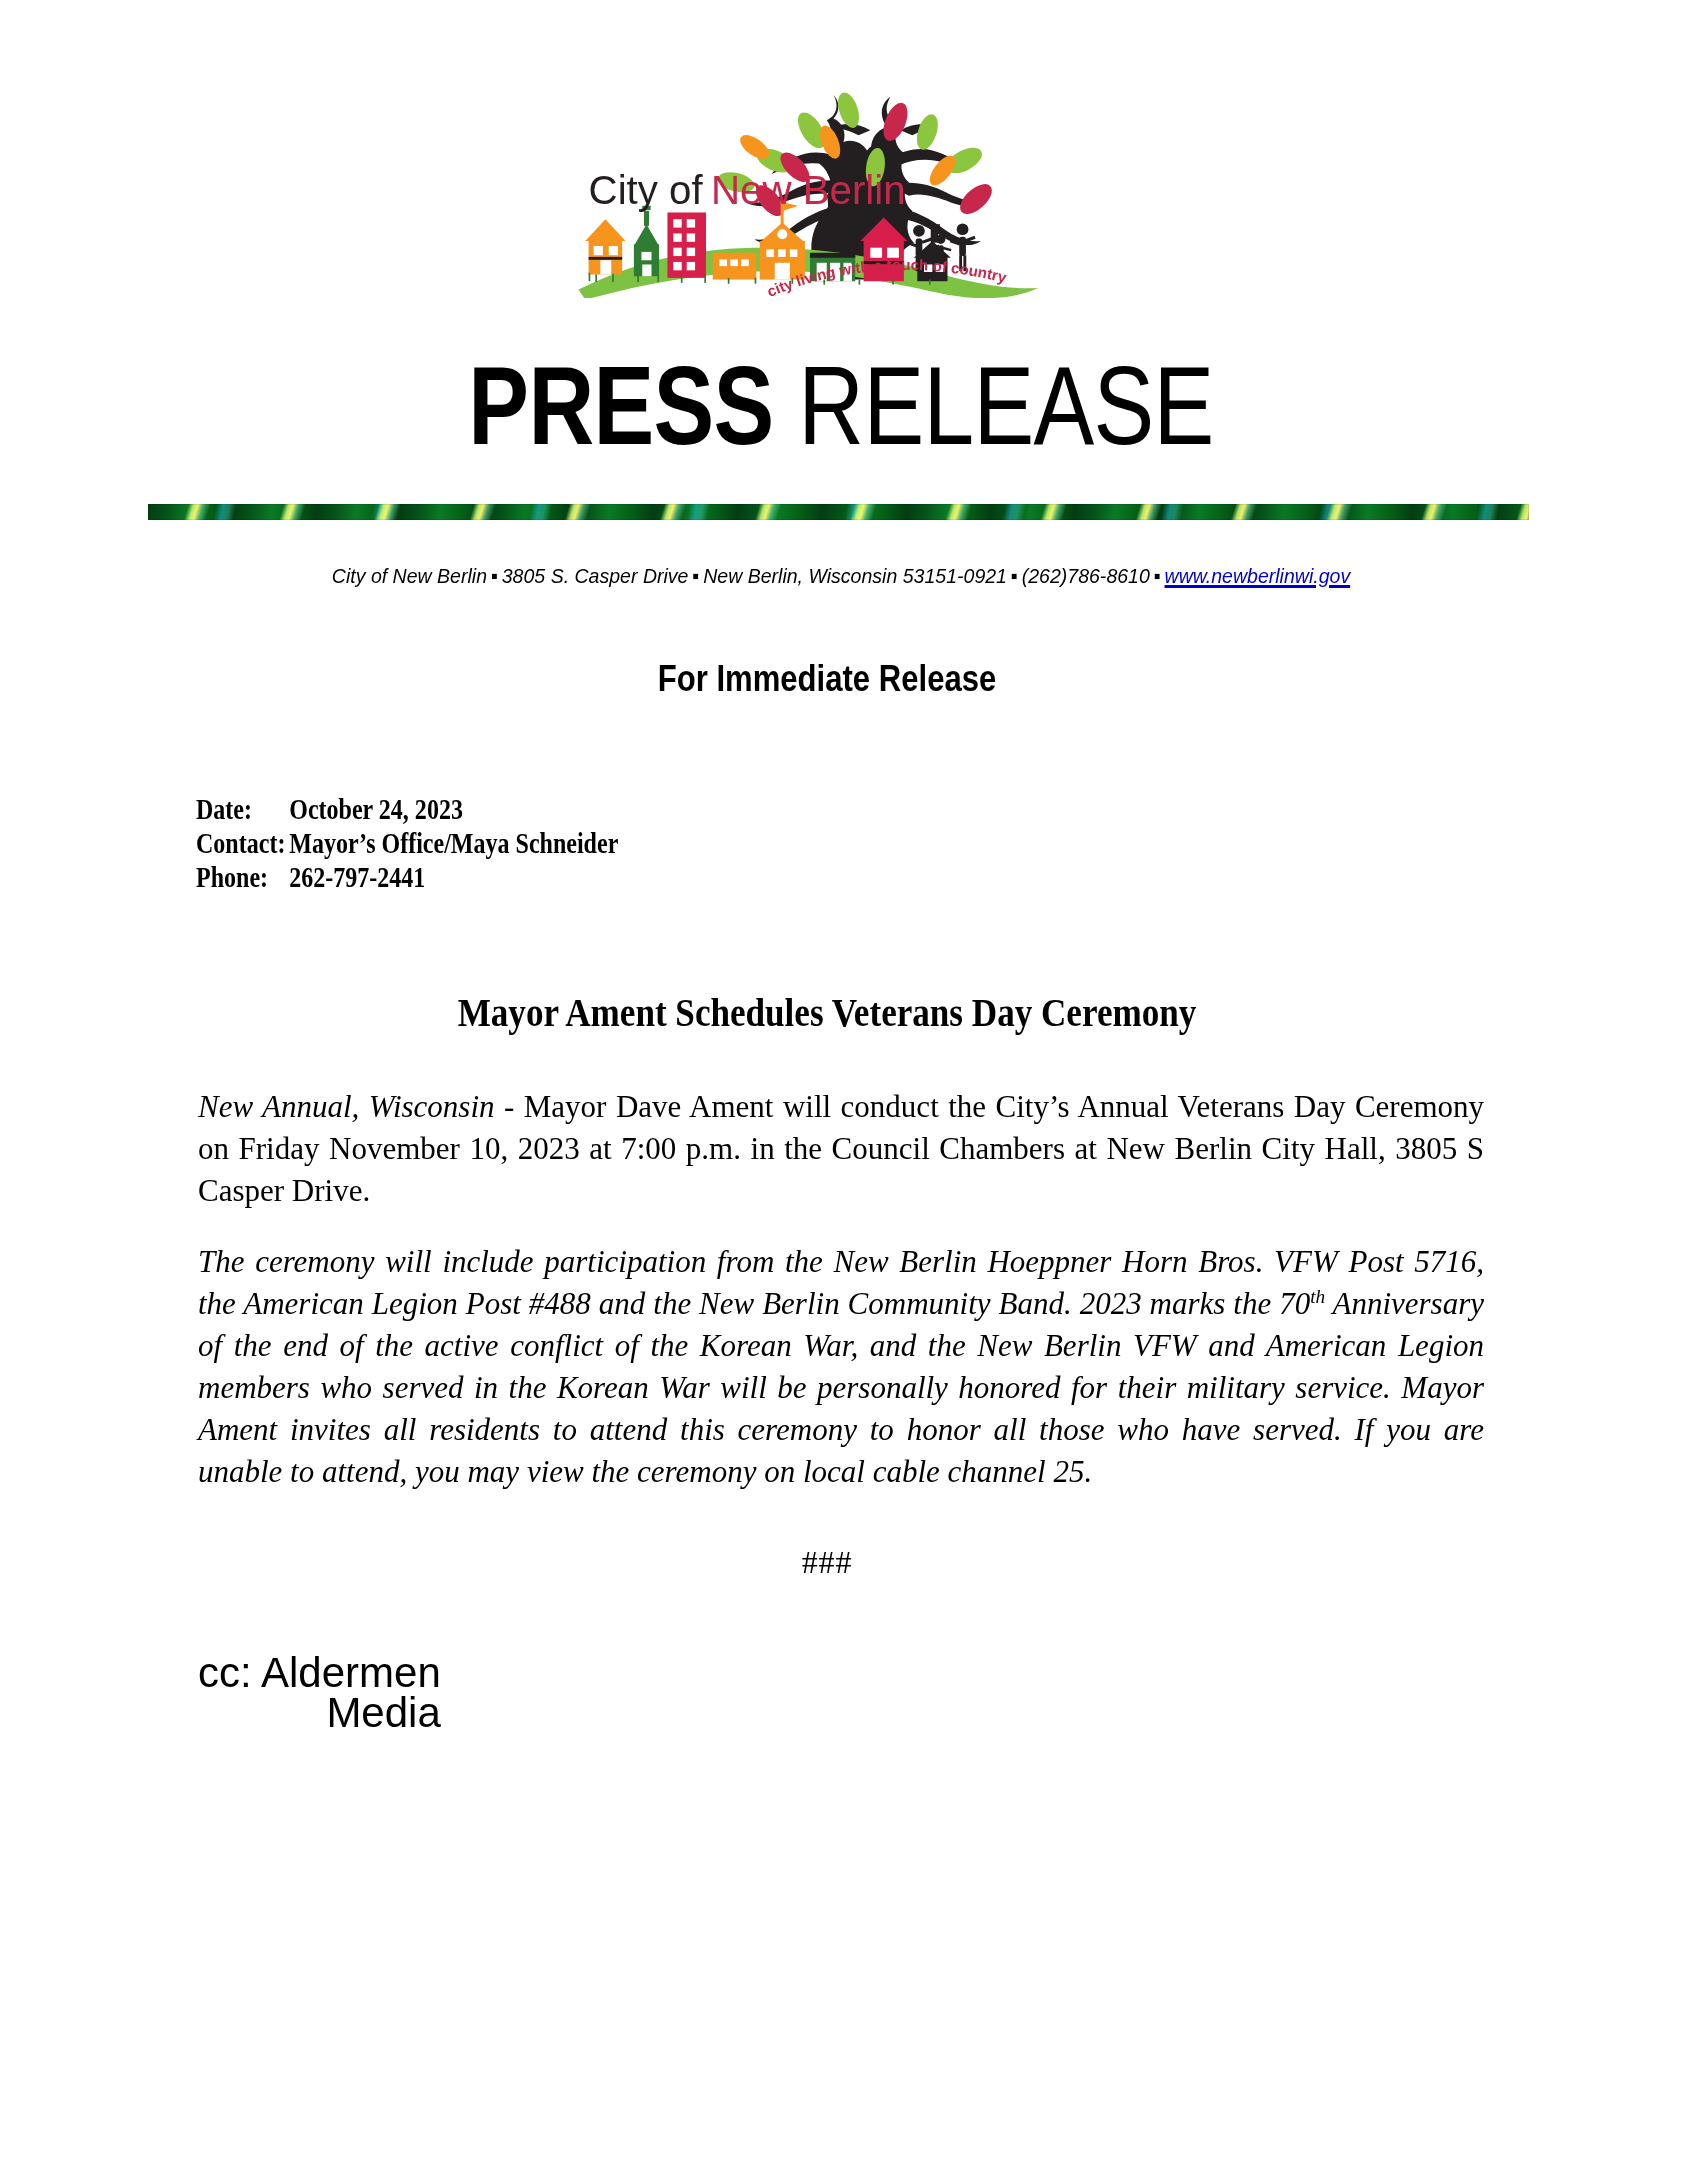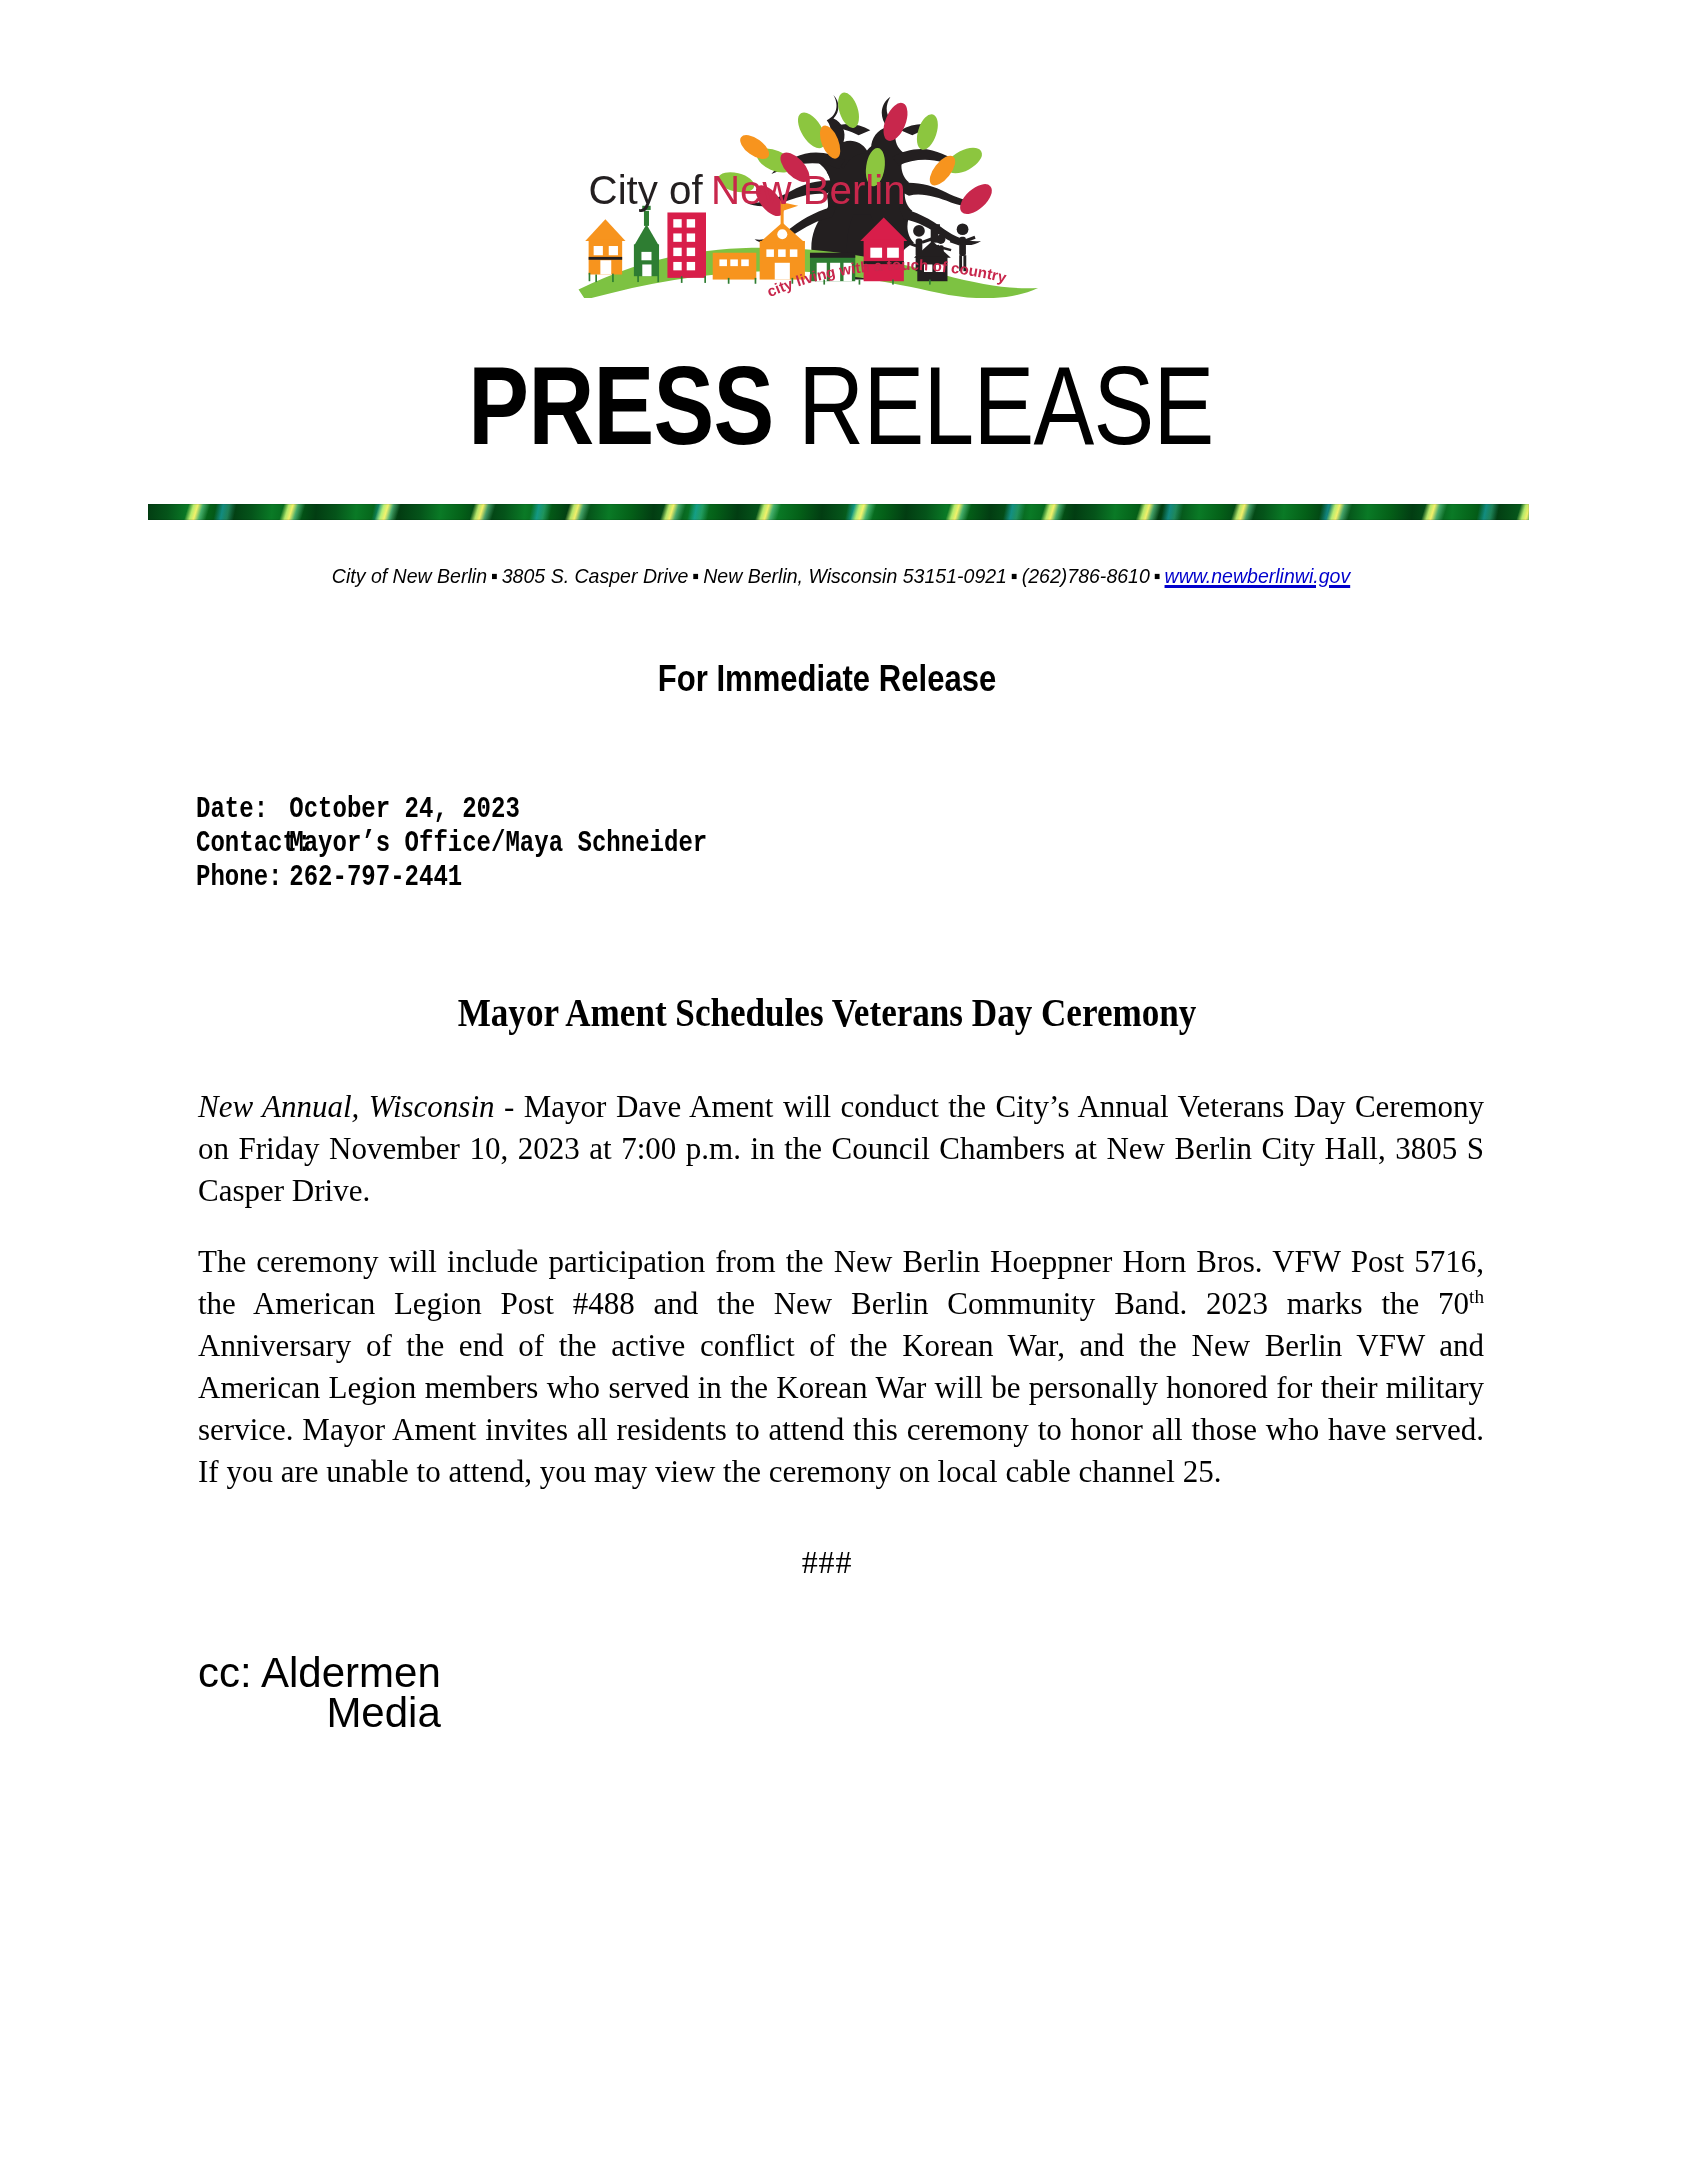"Date: October 24, 2023" .contact-block { font-family: Liberation Mono, monospace -> Liberation Serif, serif }
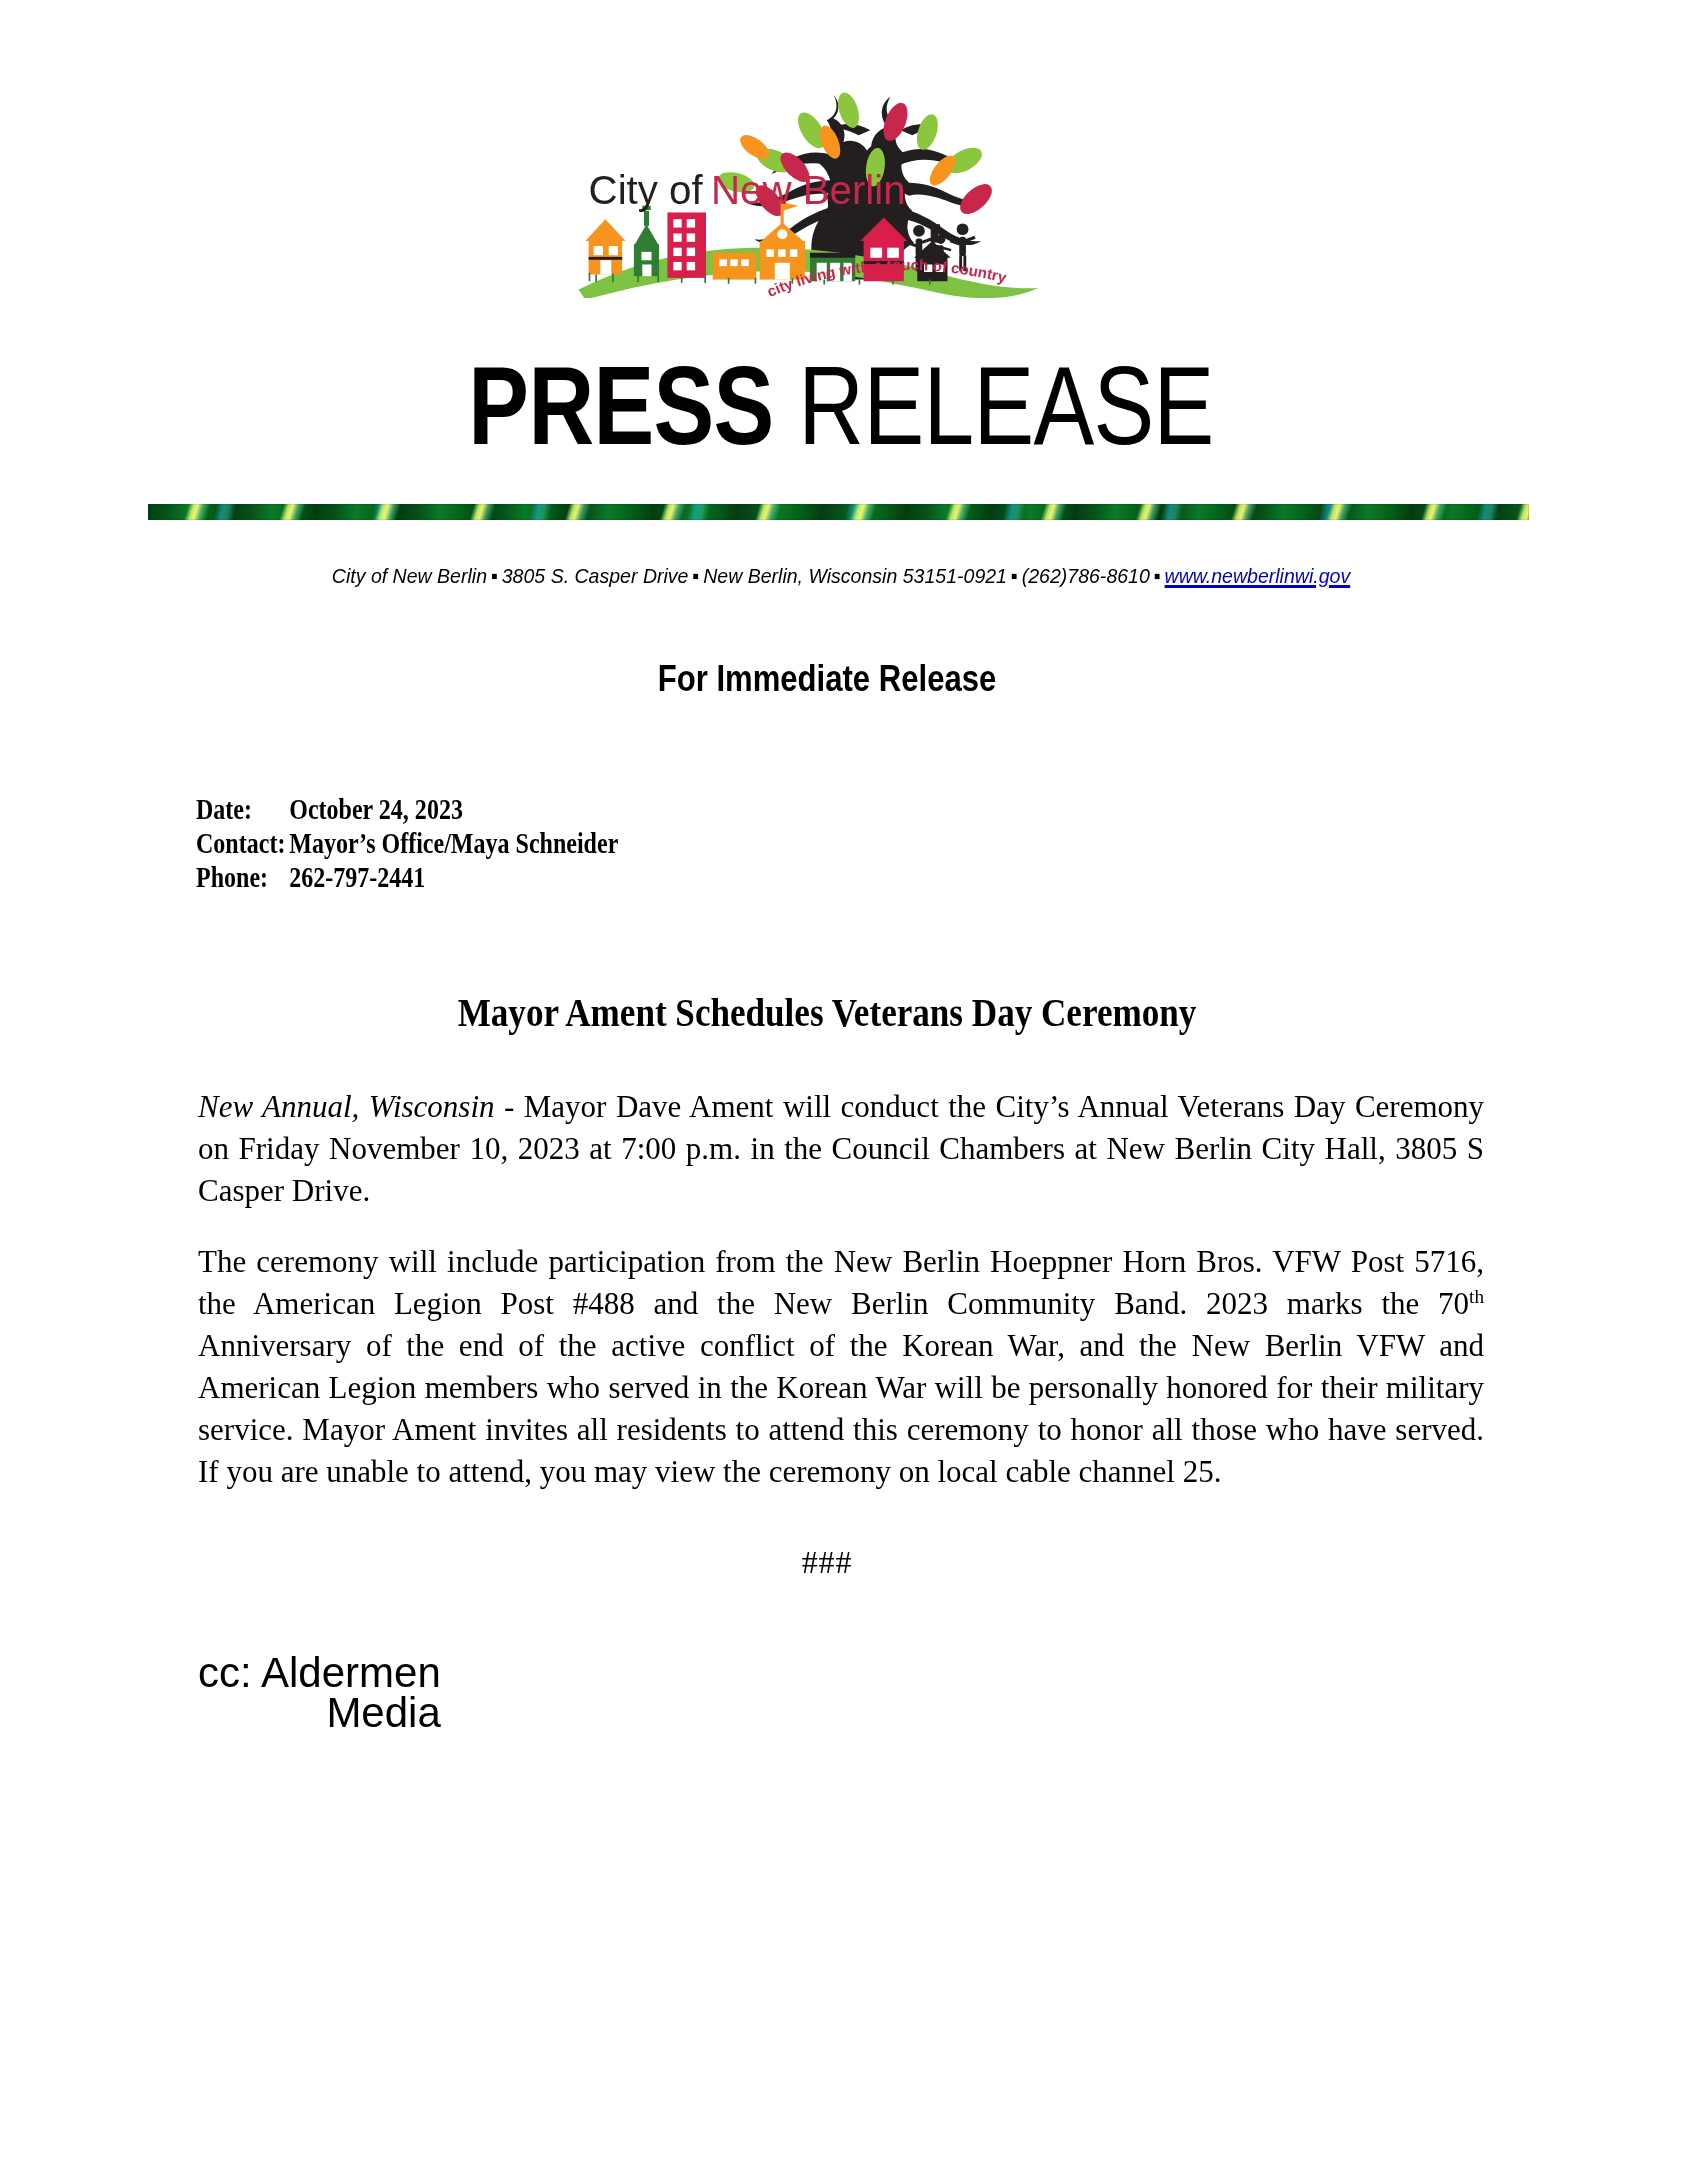"The ceremony will include participation" .para:last-child { font-style: none -> italic }
